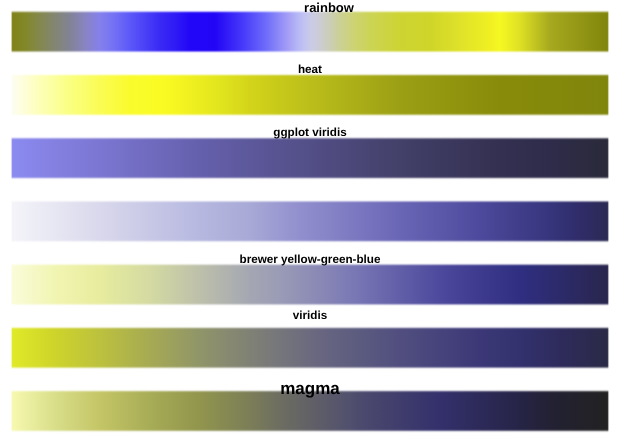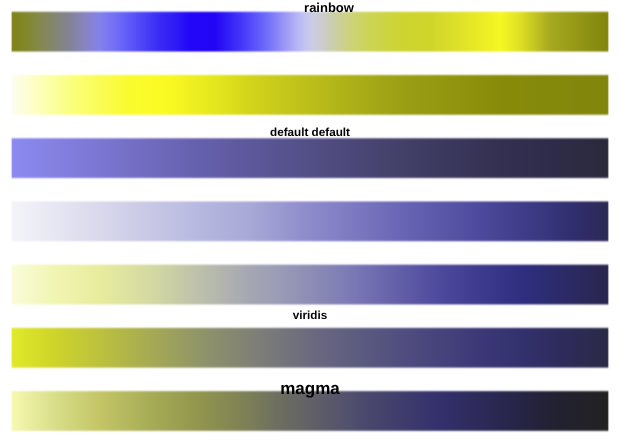"heat" div.ptitle { html: none -> <div>heat</div> }
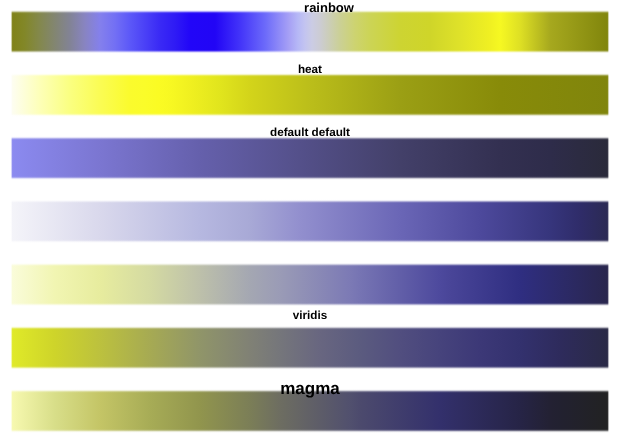"default default" div.ptitle { text: default default -> ggplot viridis }
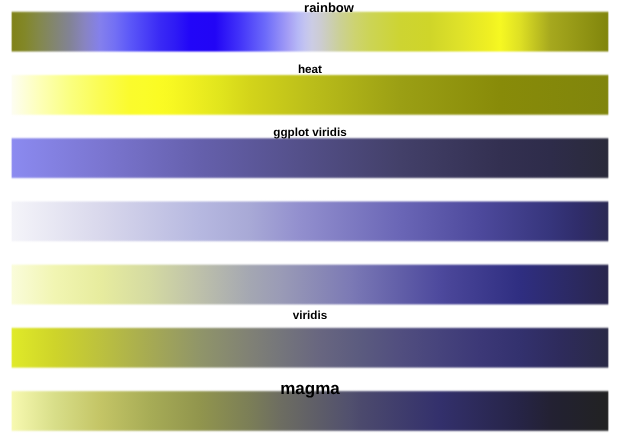"brewer yellow-green-blue" div.ptitle { html: none -> <div>brewer yellow-green-blue</div> }
